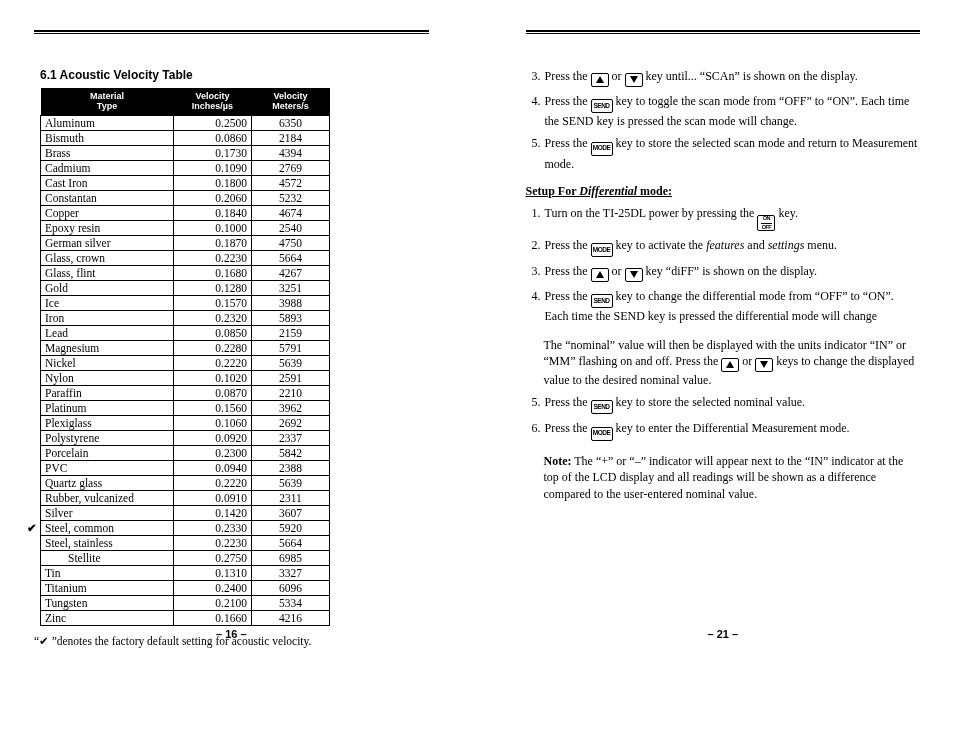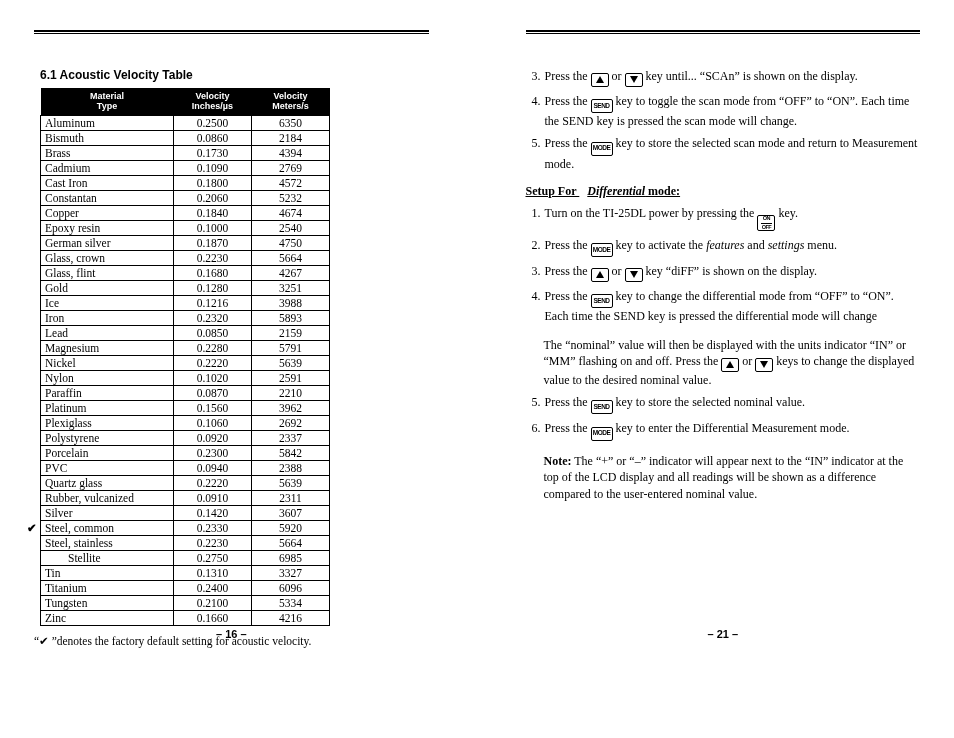"0.2500" table.vel td.c2 { text-align: center -> right }
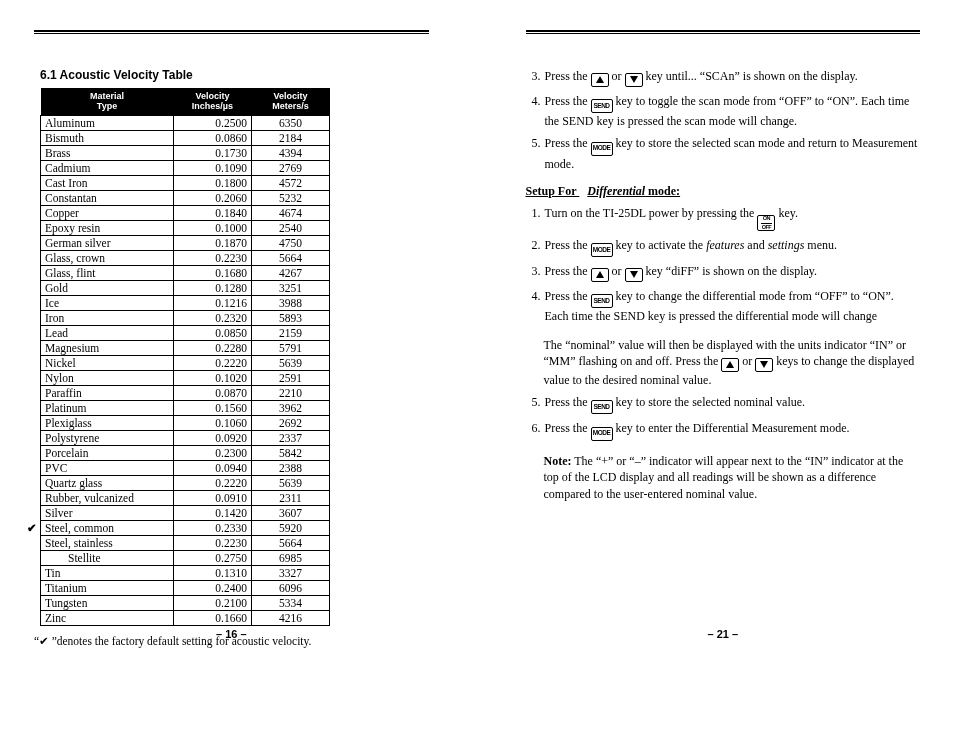"Differential" .subhead em { margin-left: 8px -> none }
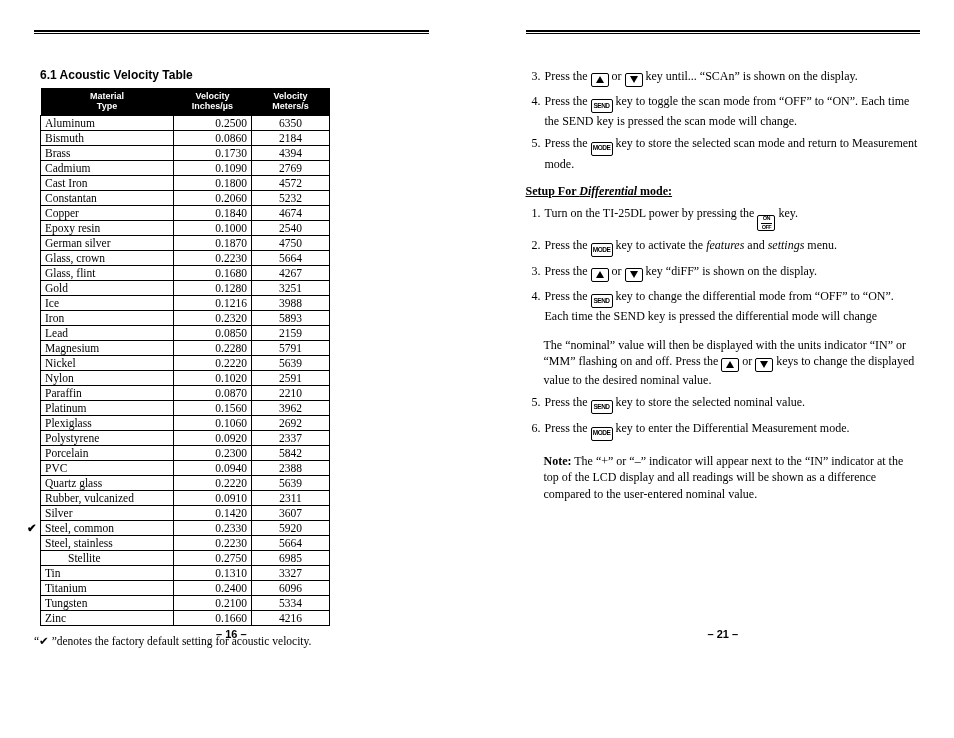"0.1216" td.c2 { text: 0.1216 -> 0.1570 }
